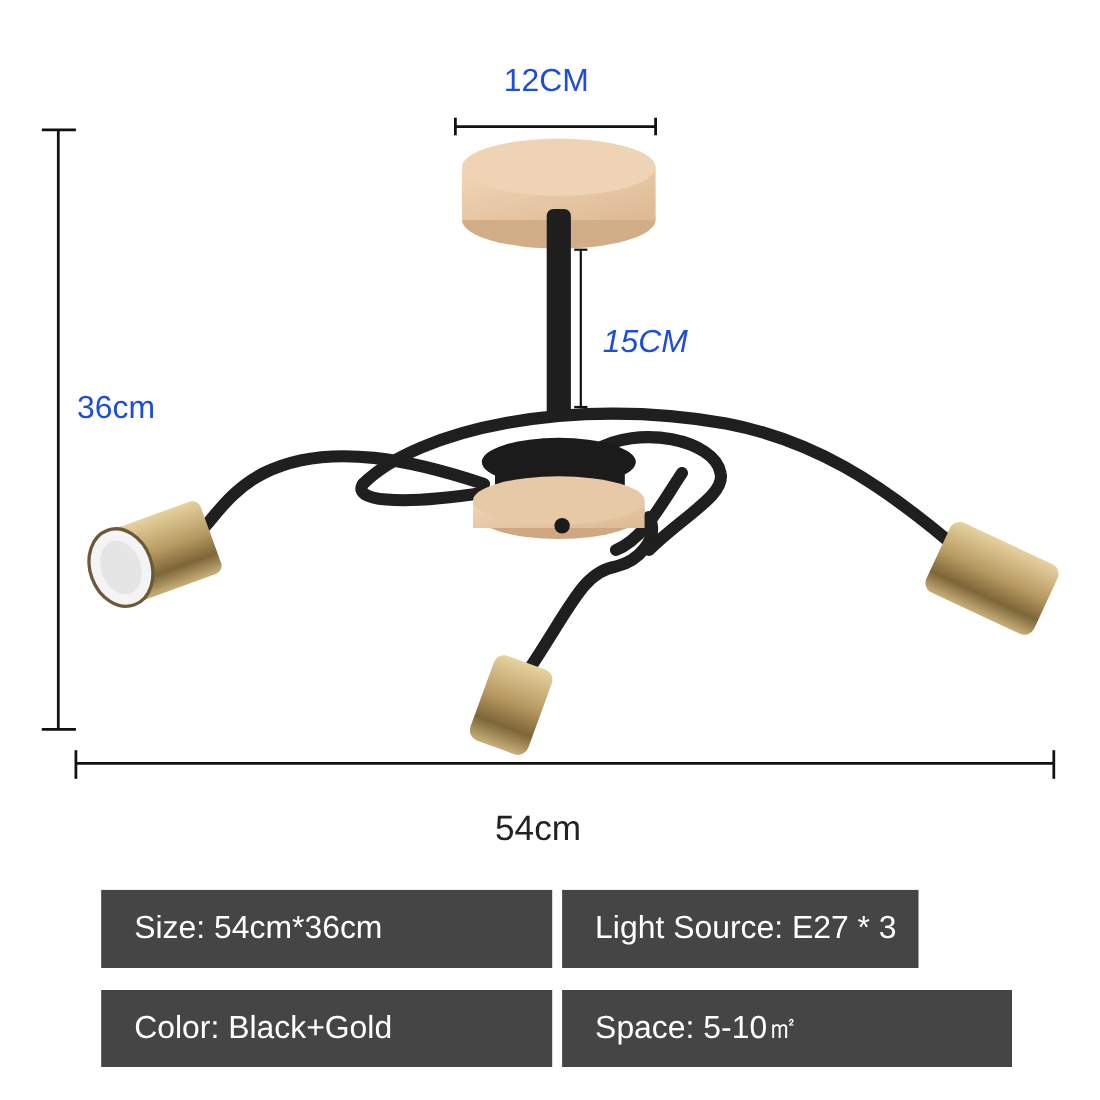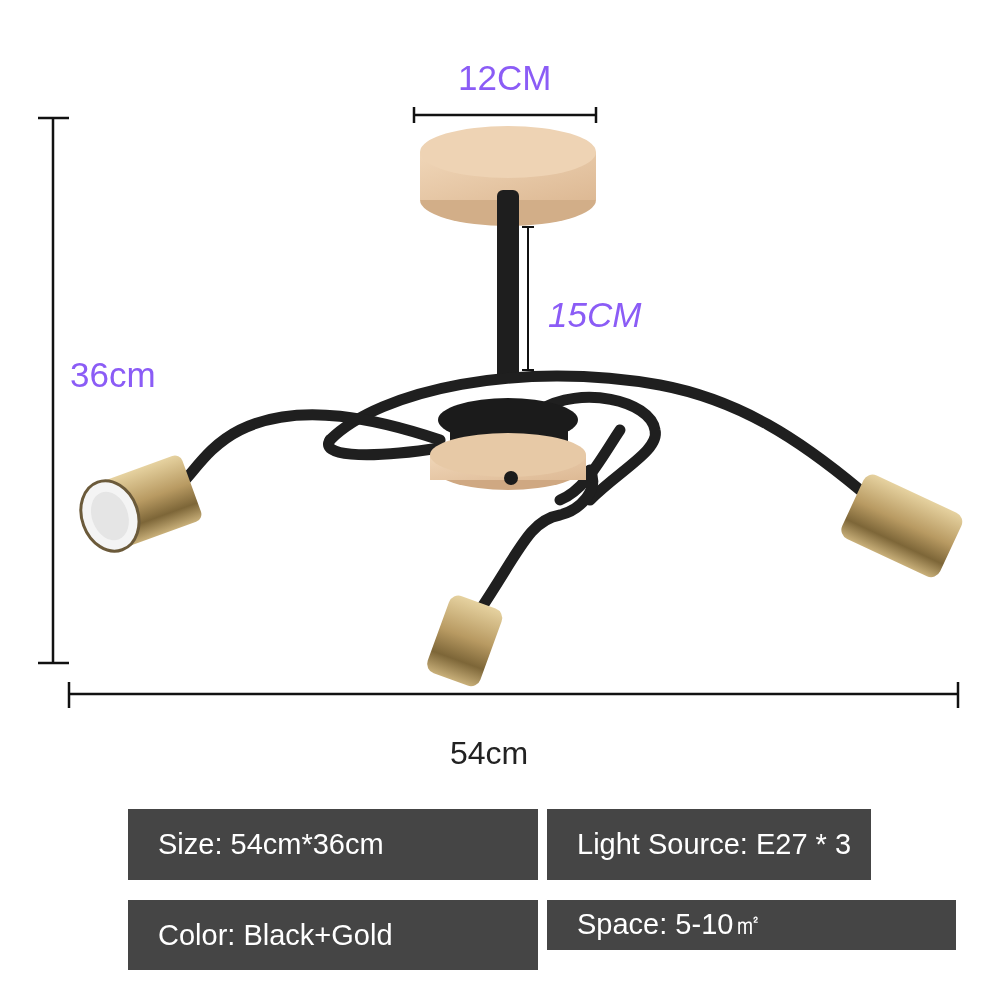"12CM" .dim-label { color: #8b5cf6 -> #1d4ed8; font-size: 35px -> 29px }
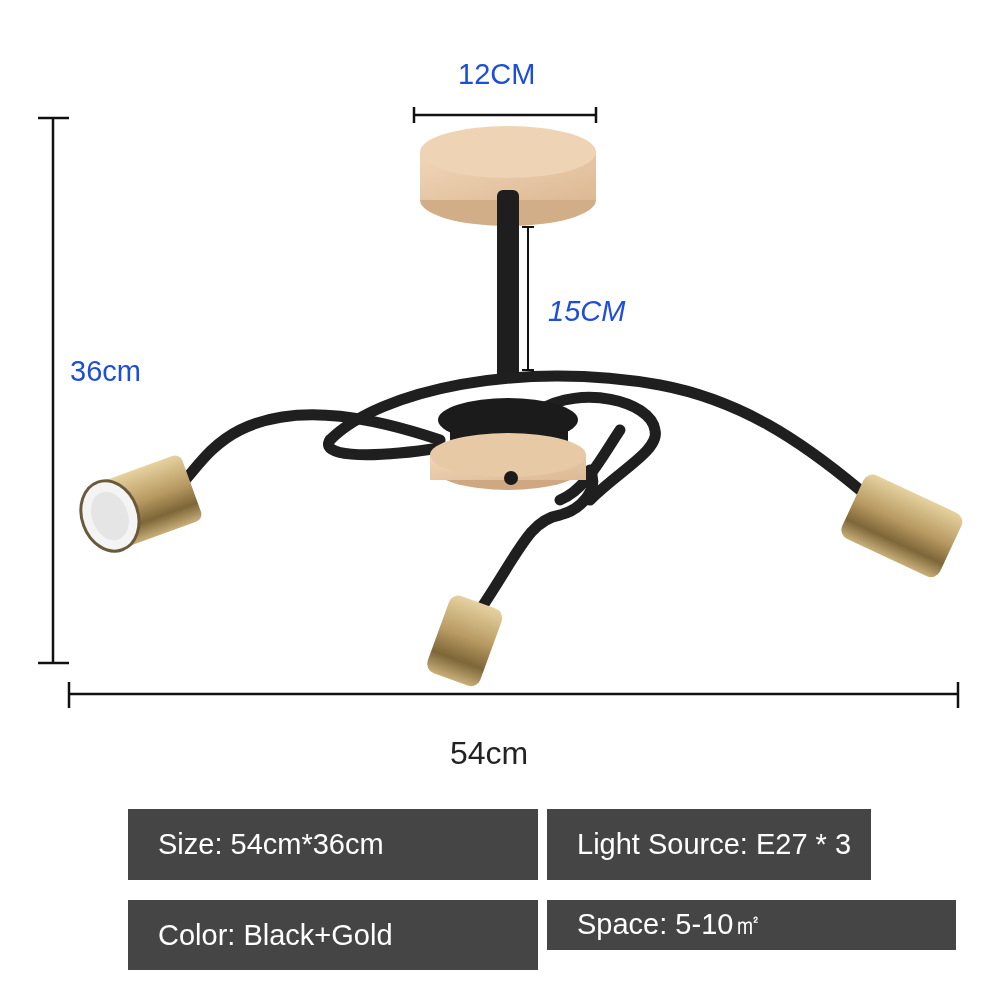"Size: 54cm*36cm" .spec-box { margin-left: 36px -> none }
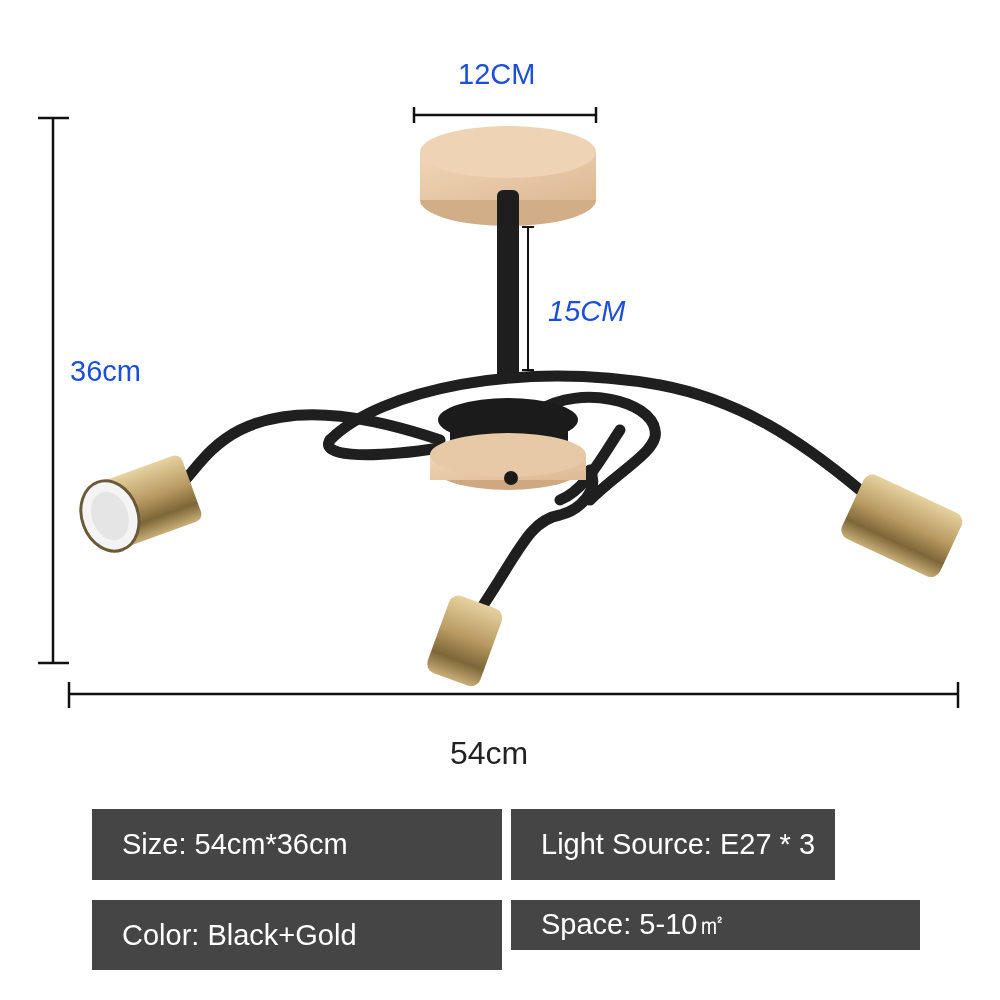"Space: 5-10㎡" div.spec-box { height: 50px -> 70px }
